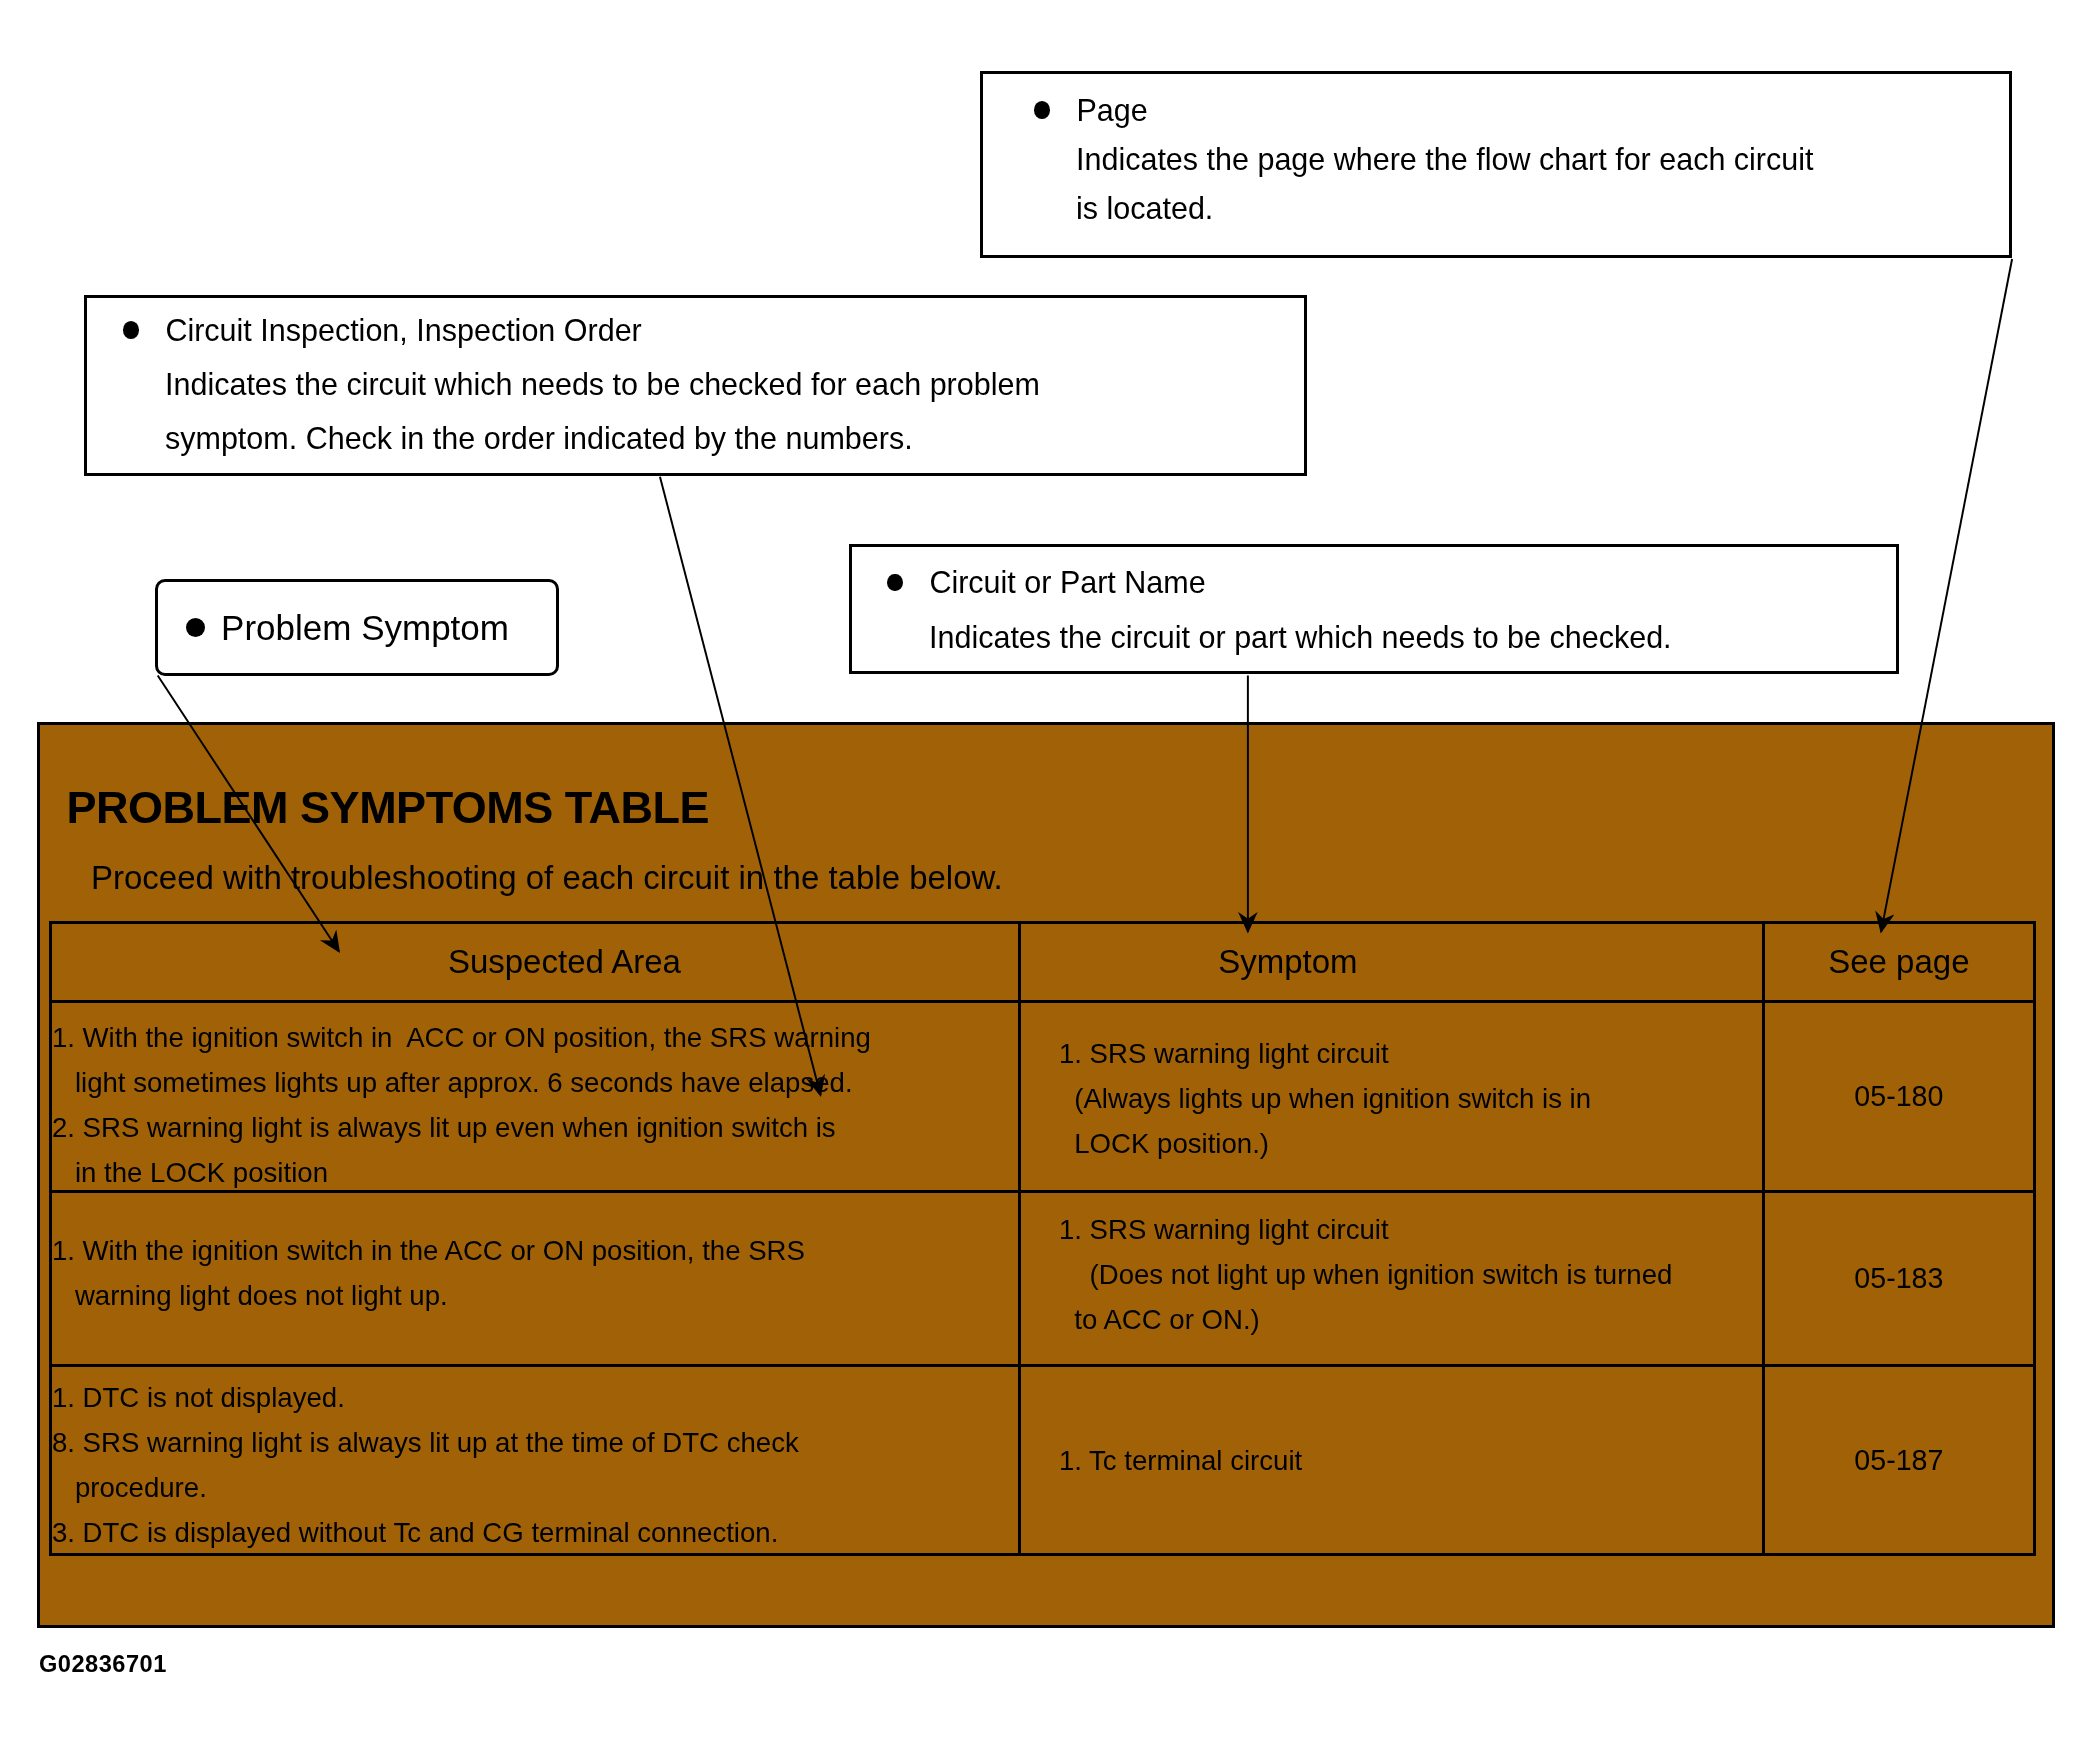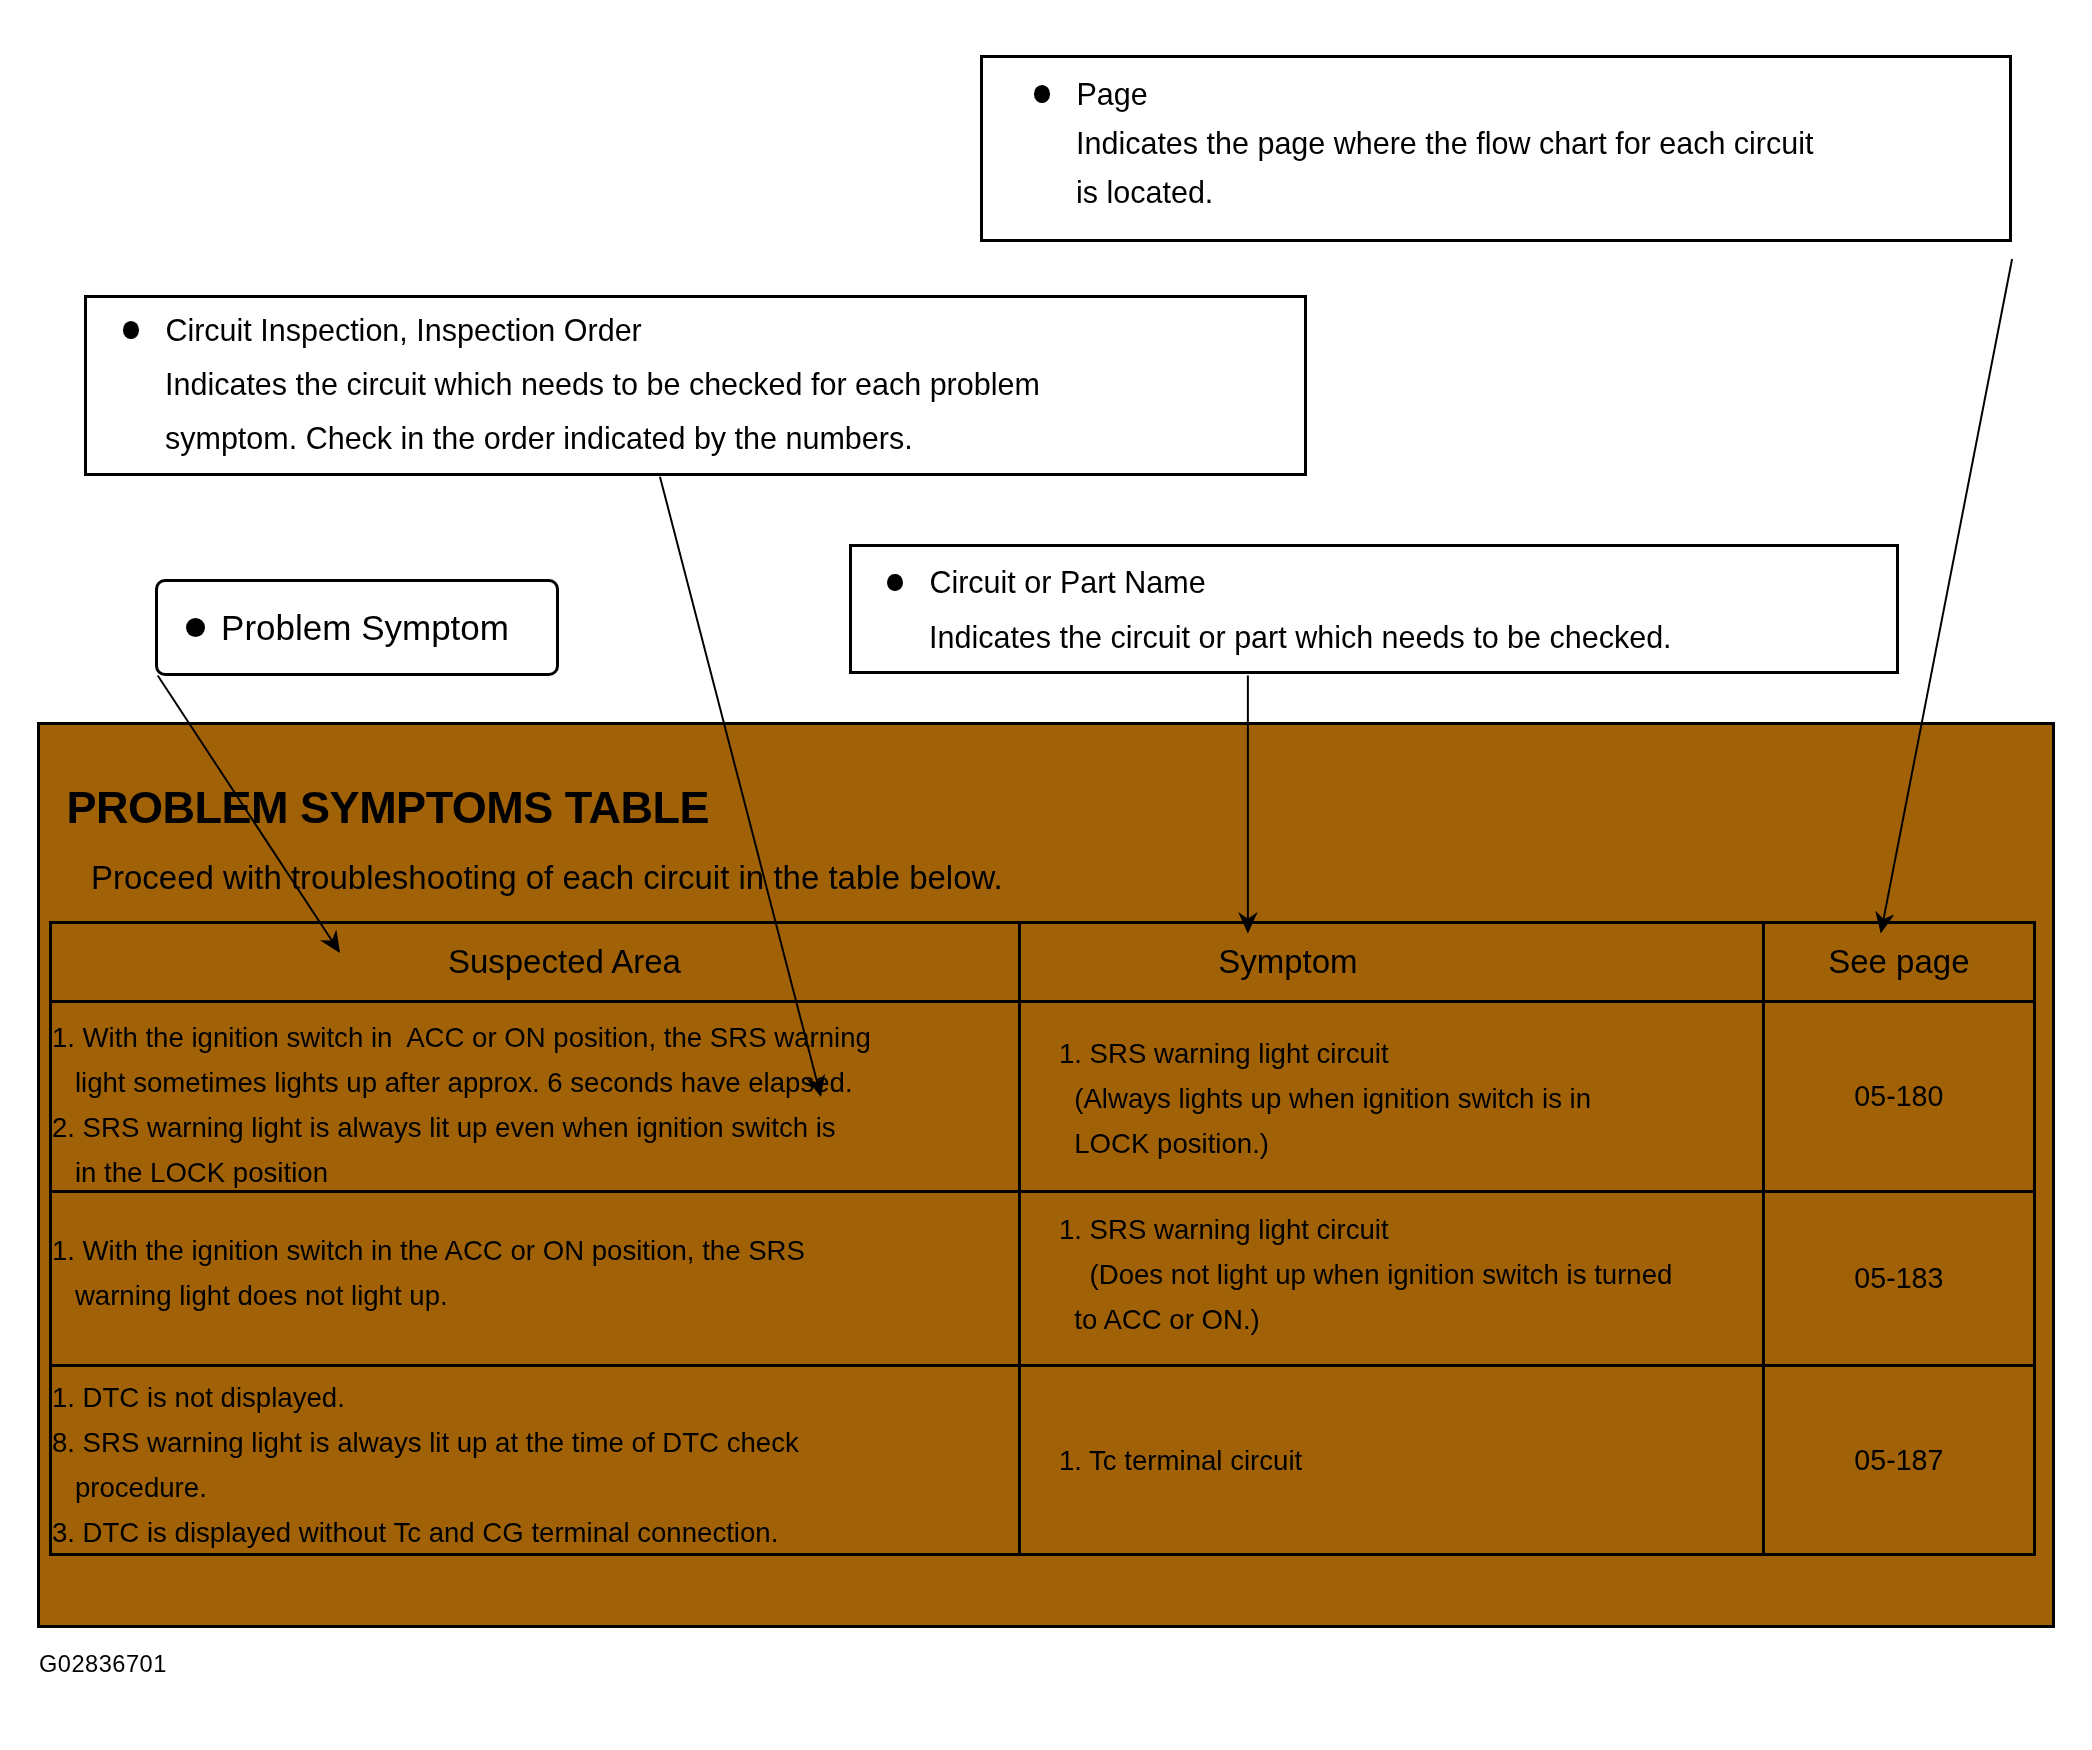"Page" div.callout { top: 55px -> 71px }
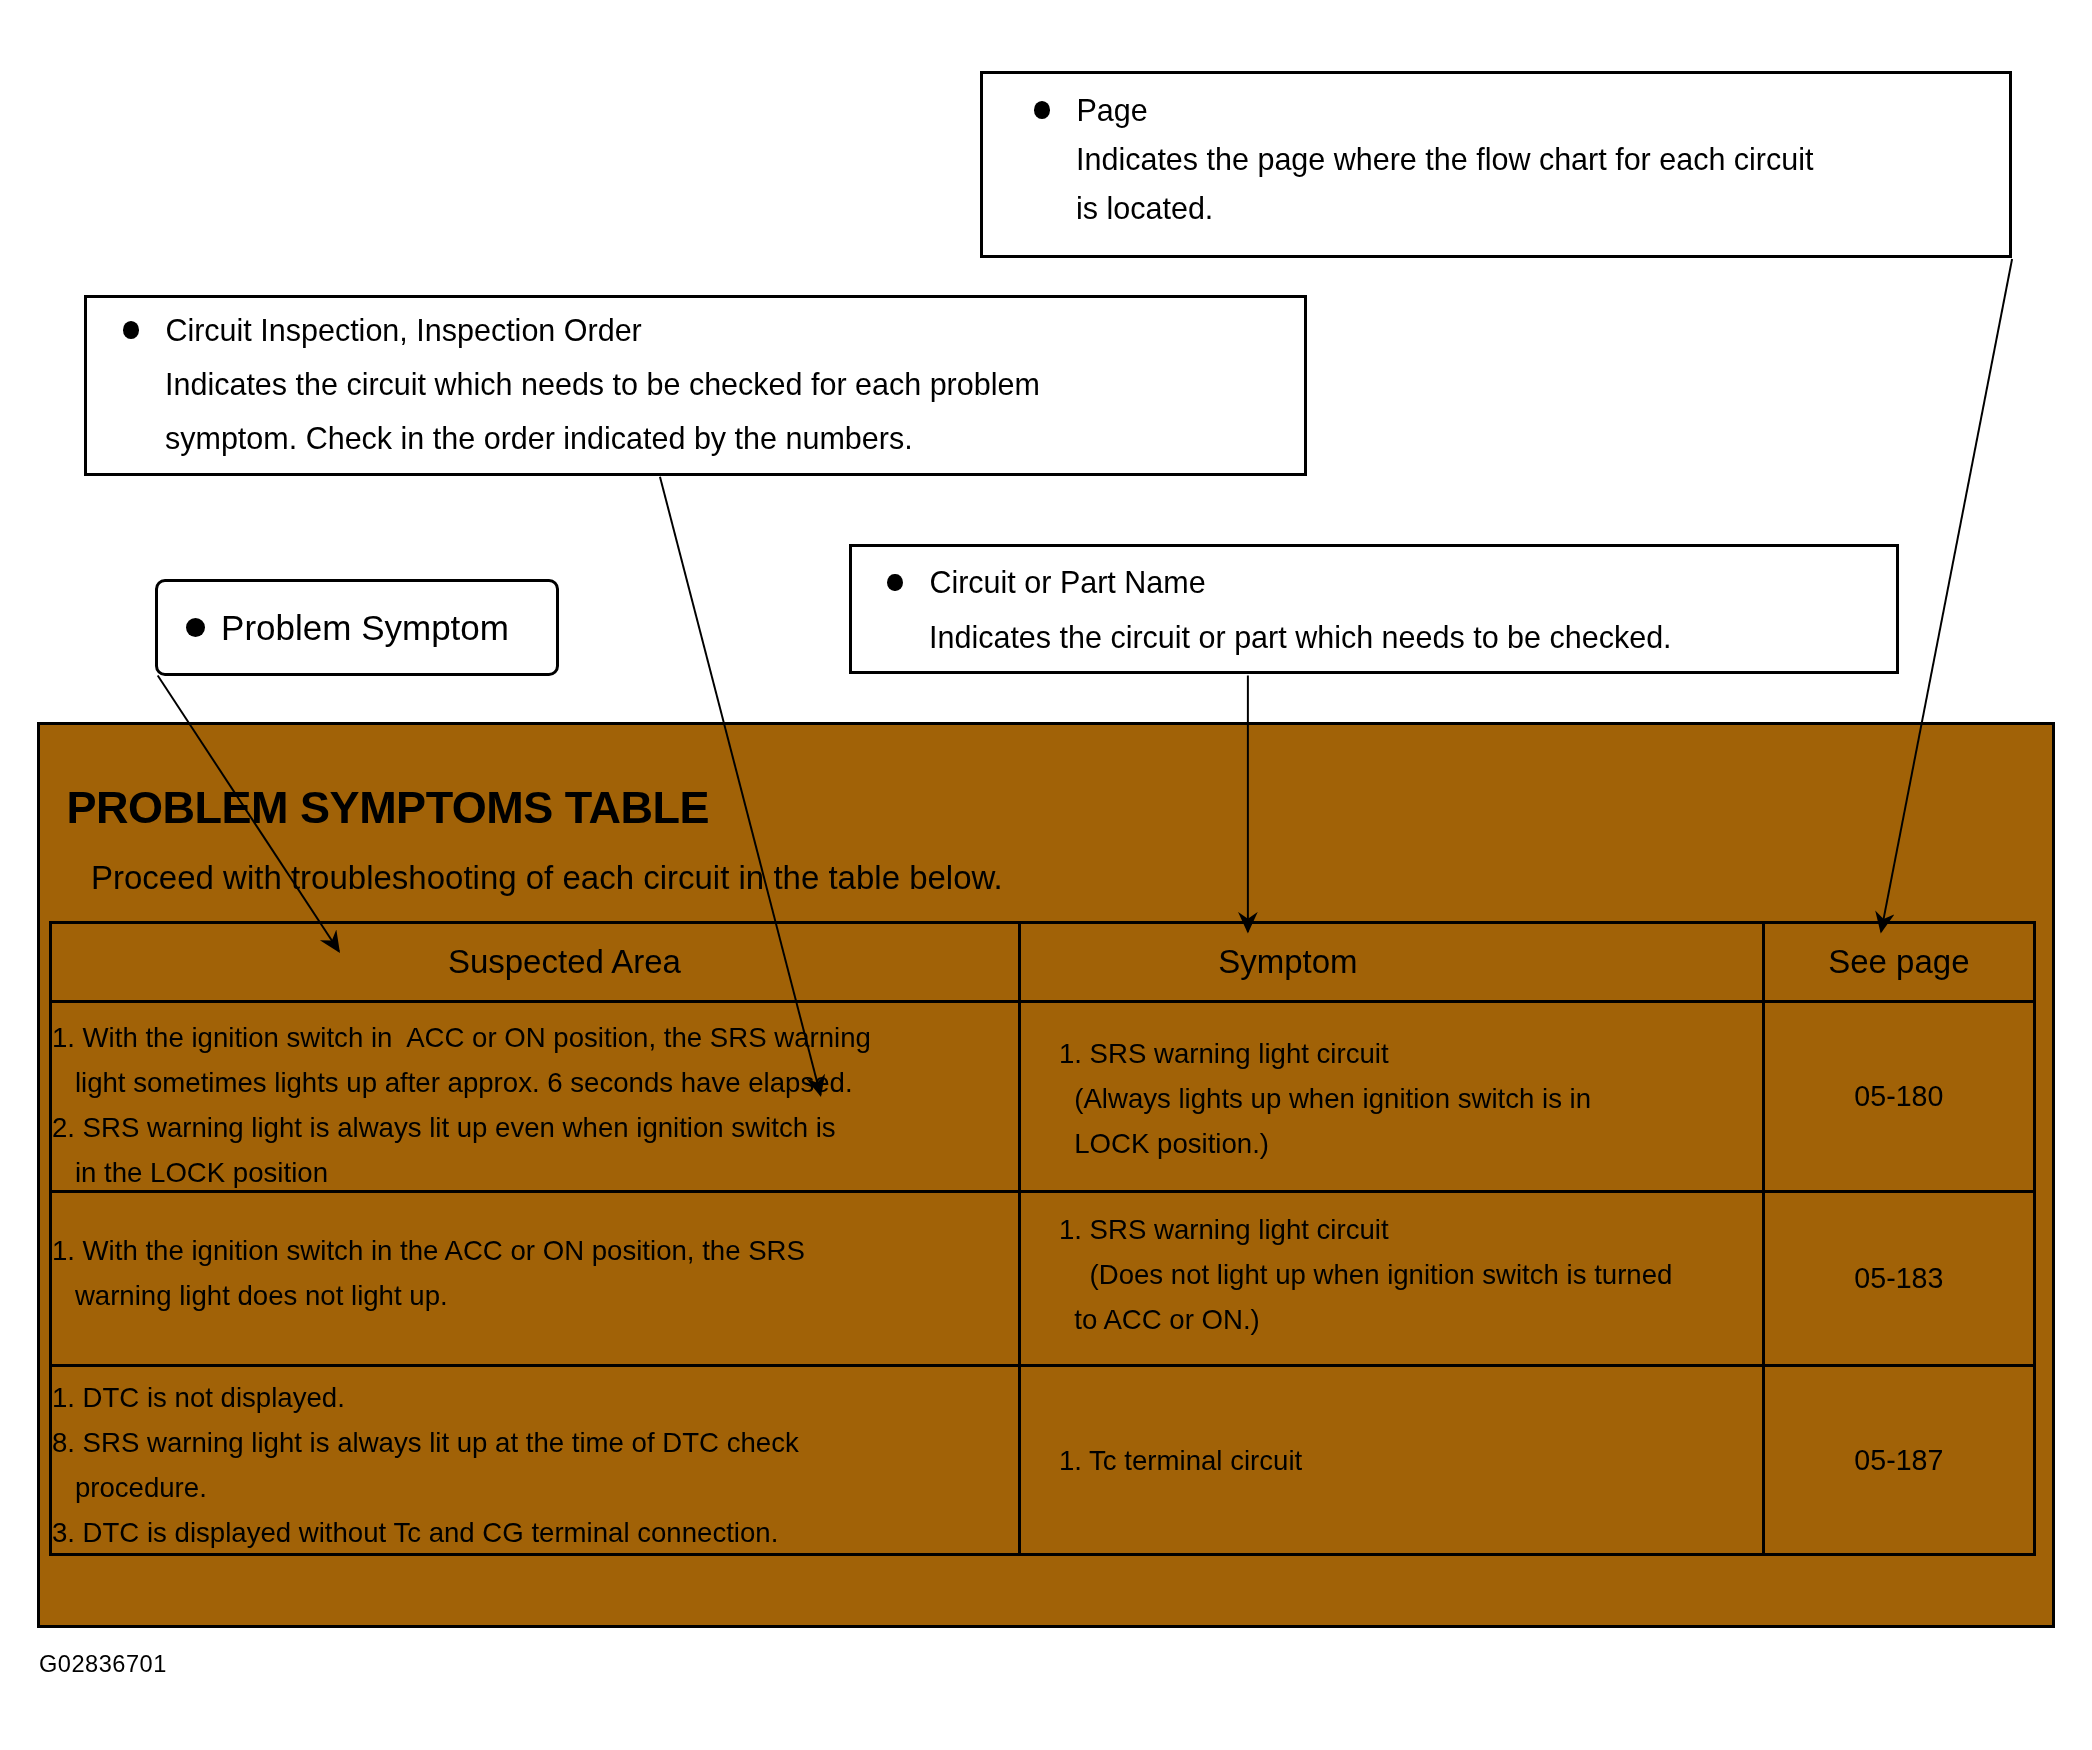"G02836701" #figure-code { font-weight: normal -> bold }
